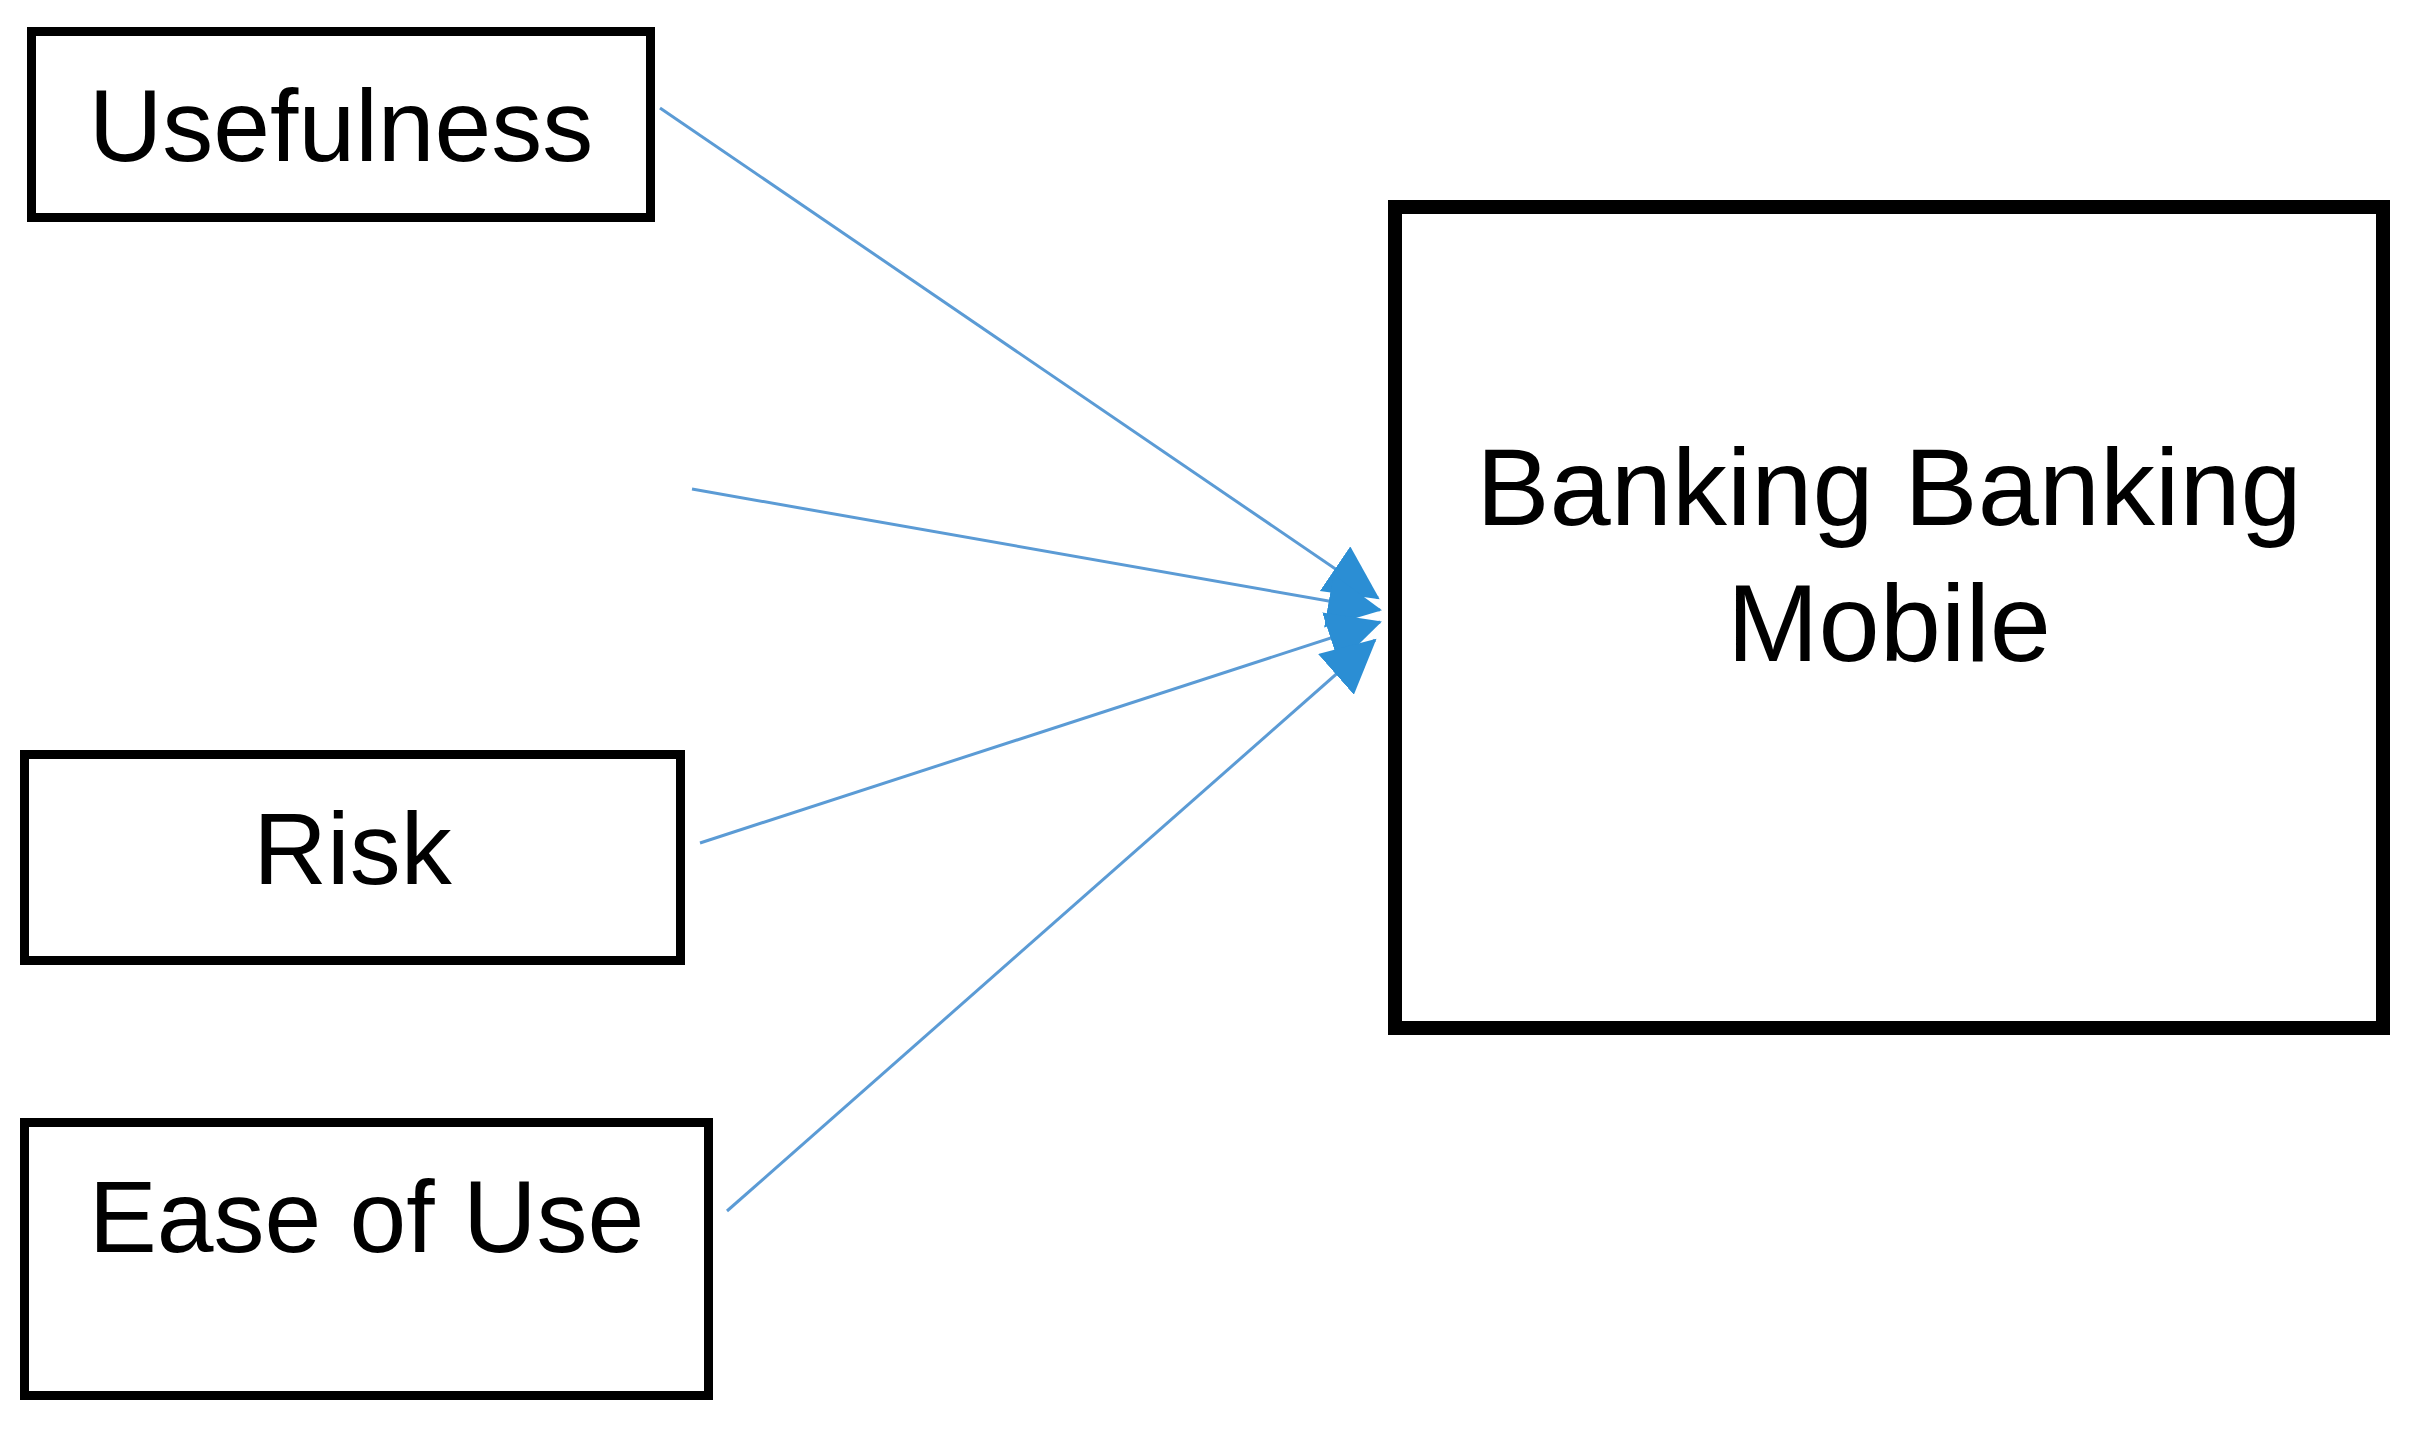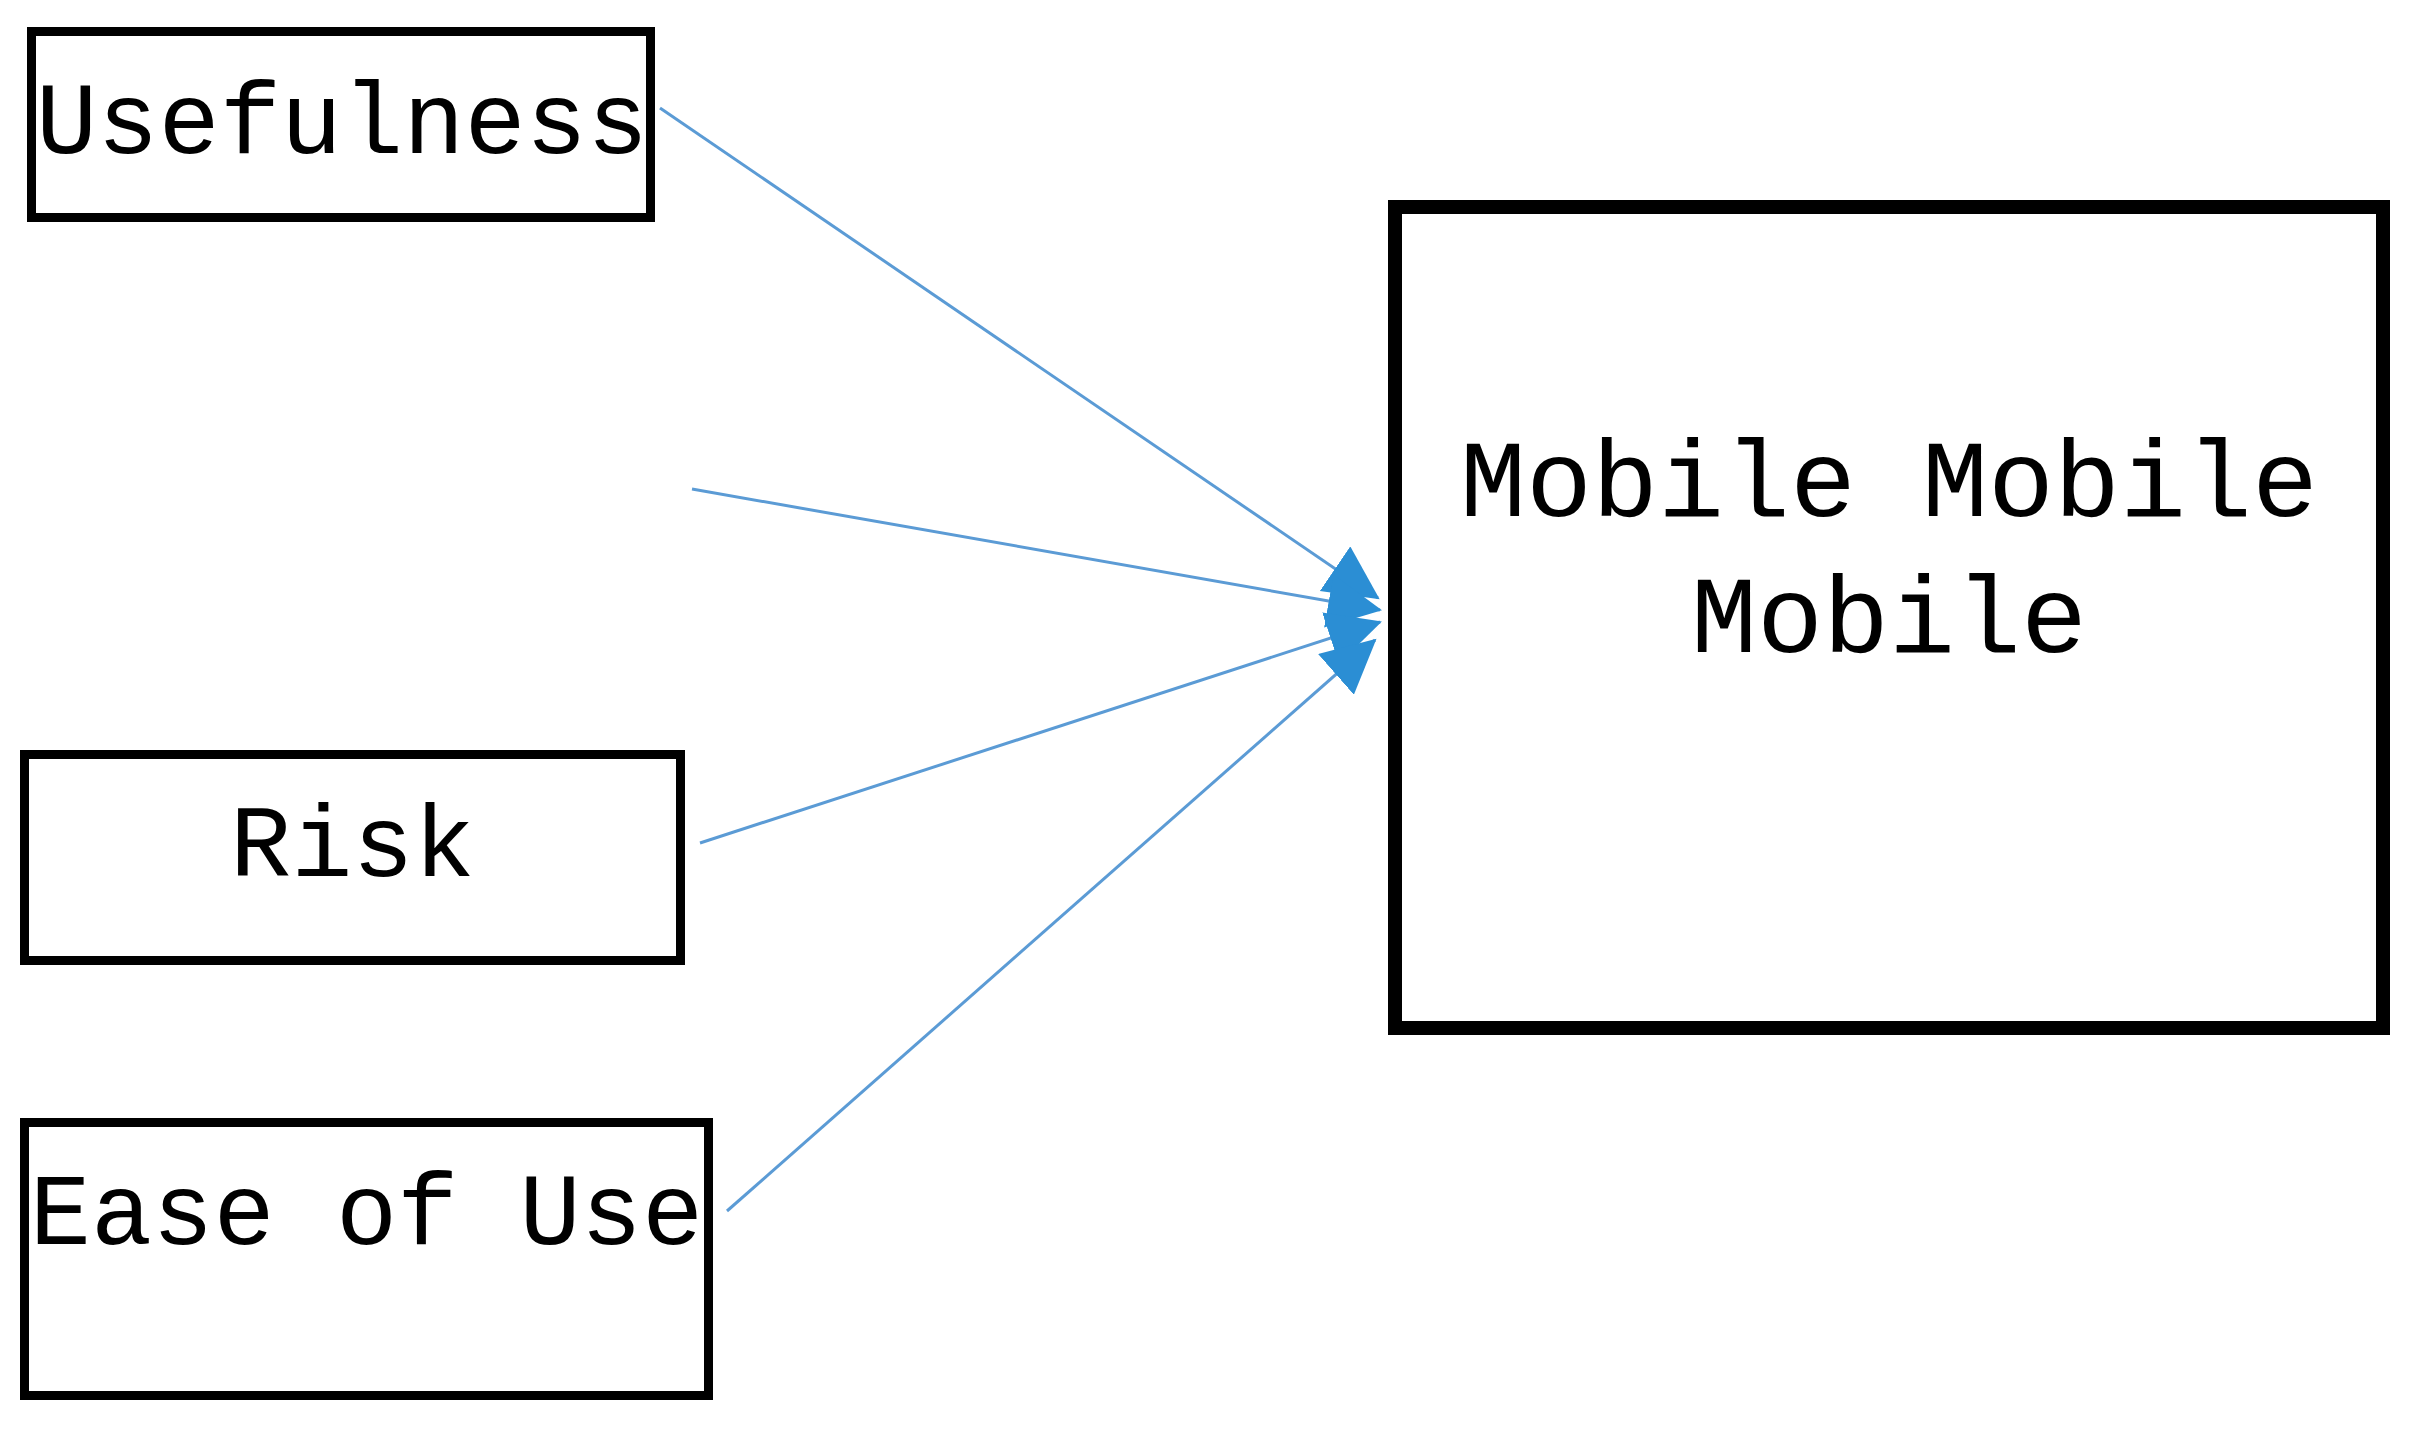"Usefulness" .stage { font-family: Liberation Mono, monospace -> Liberation Sans, sans-serif }
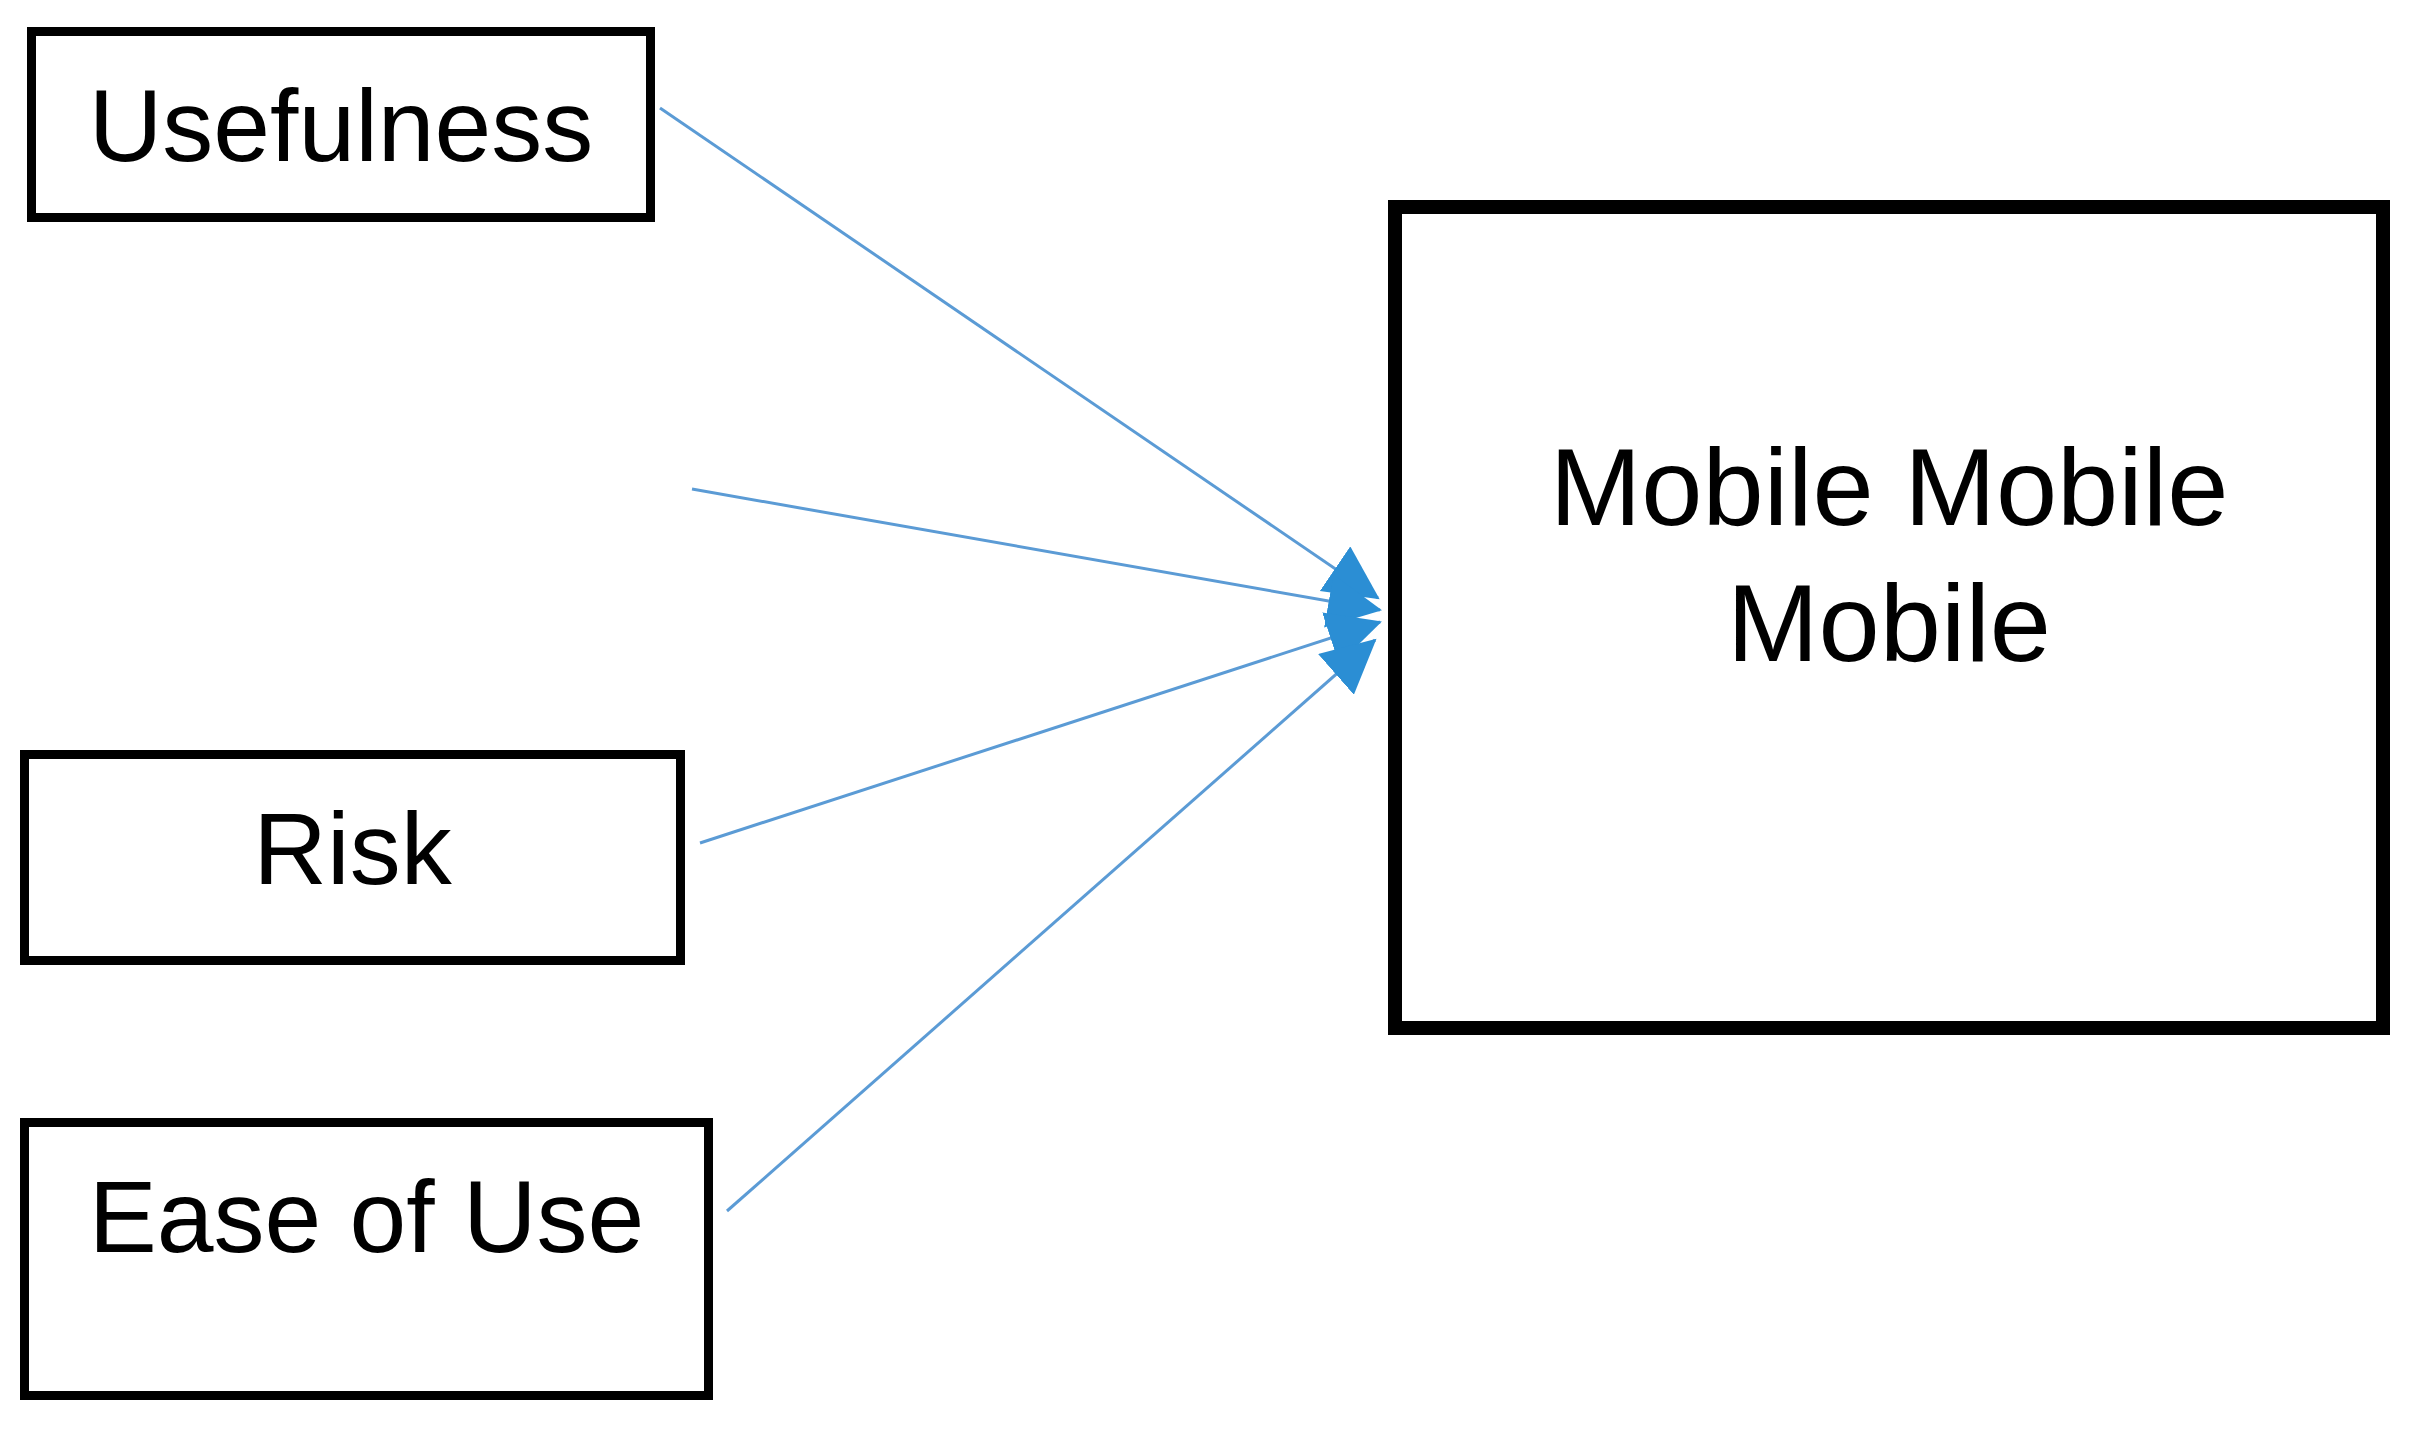"Mobile Mobile" span.line { text: Mobile Mobile -> Banking Banking }
